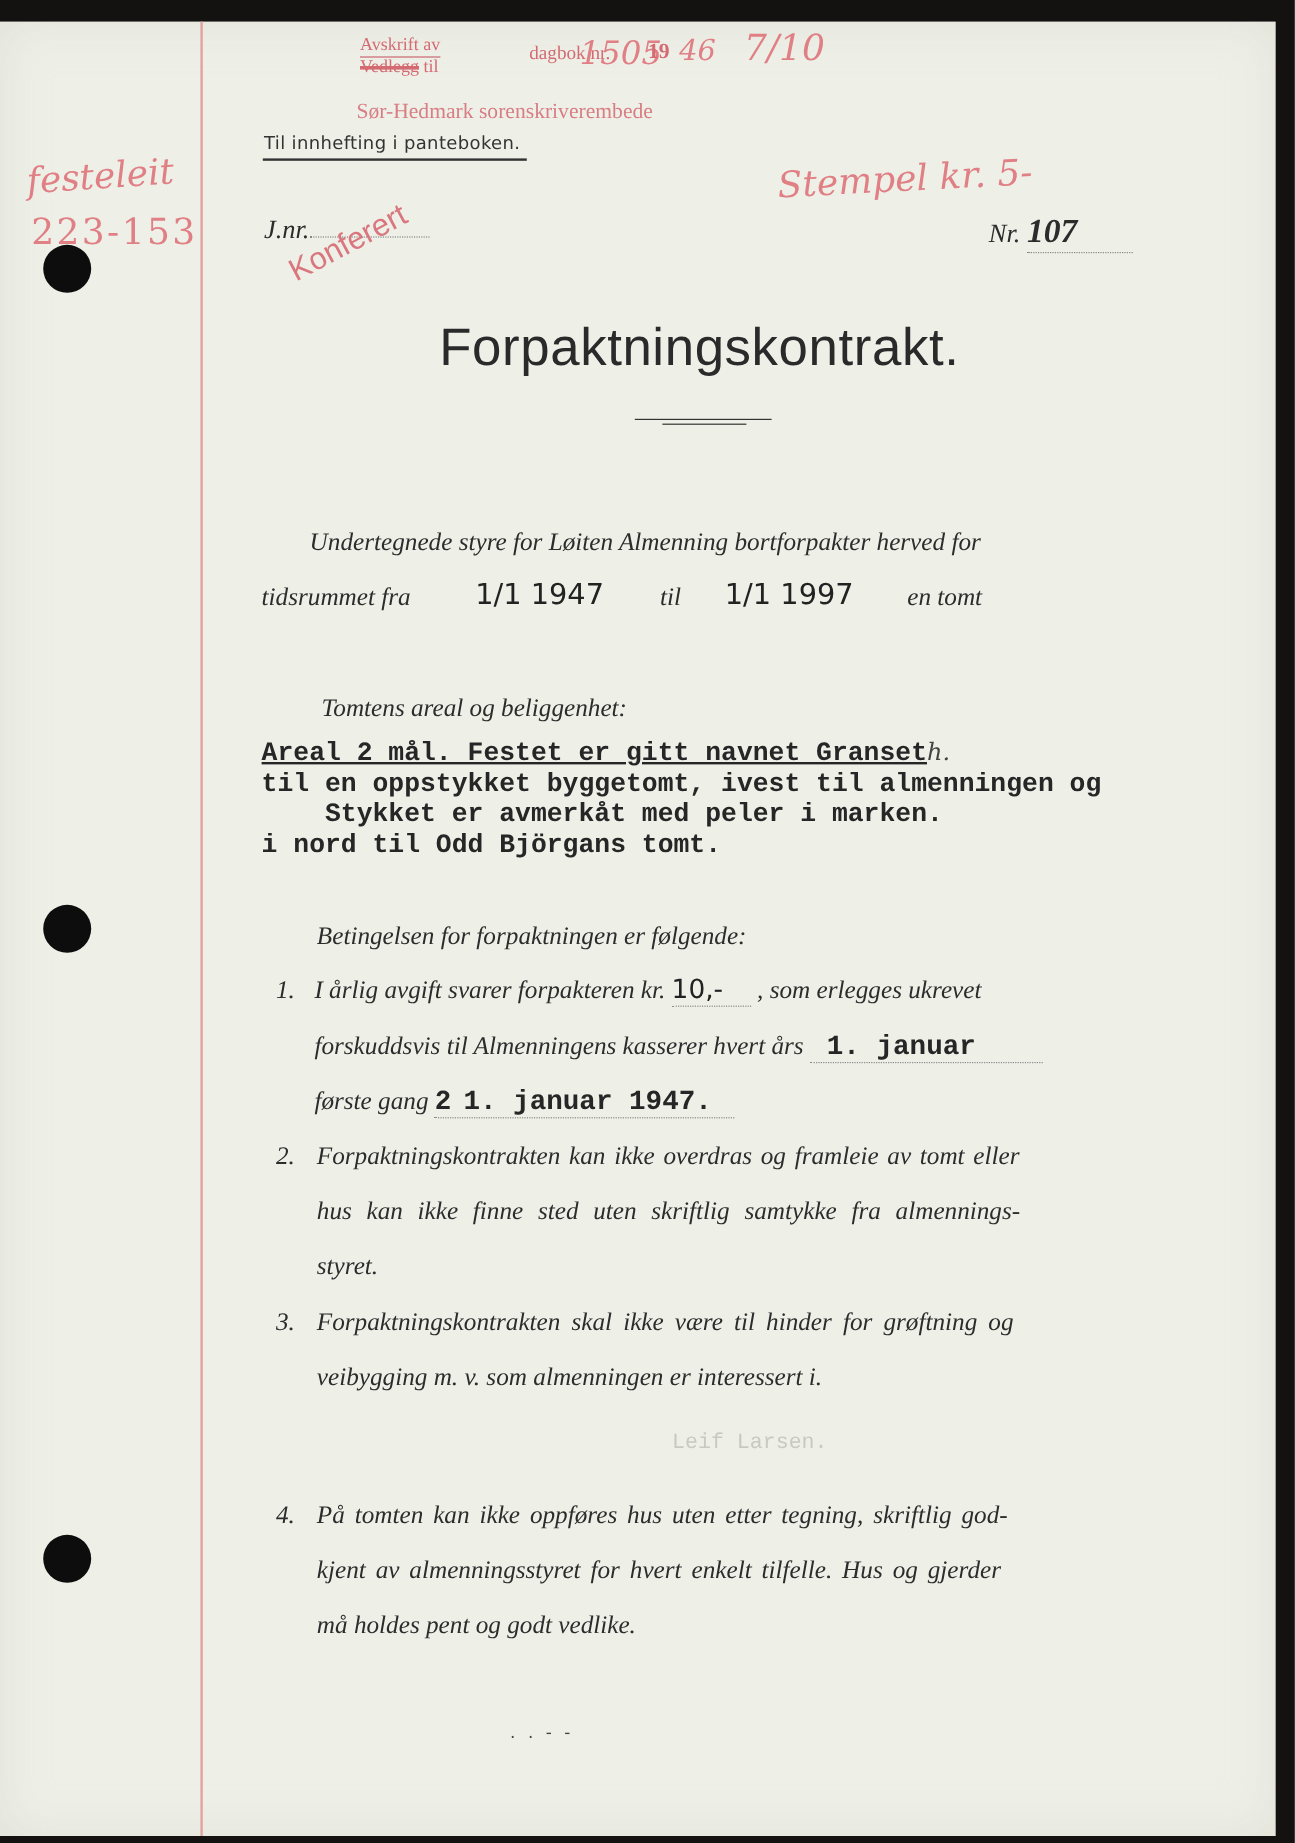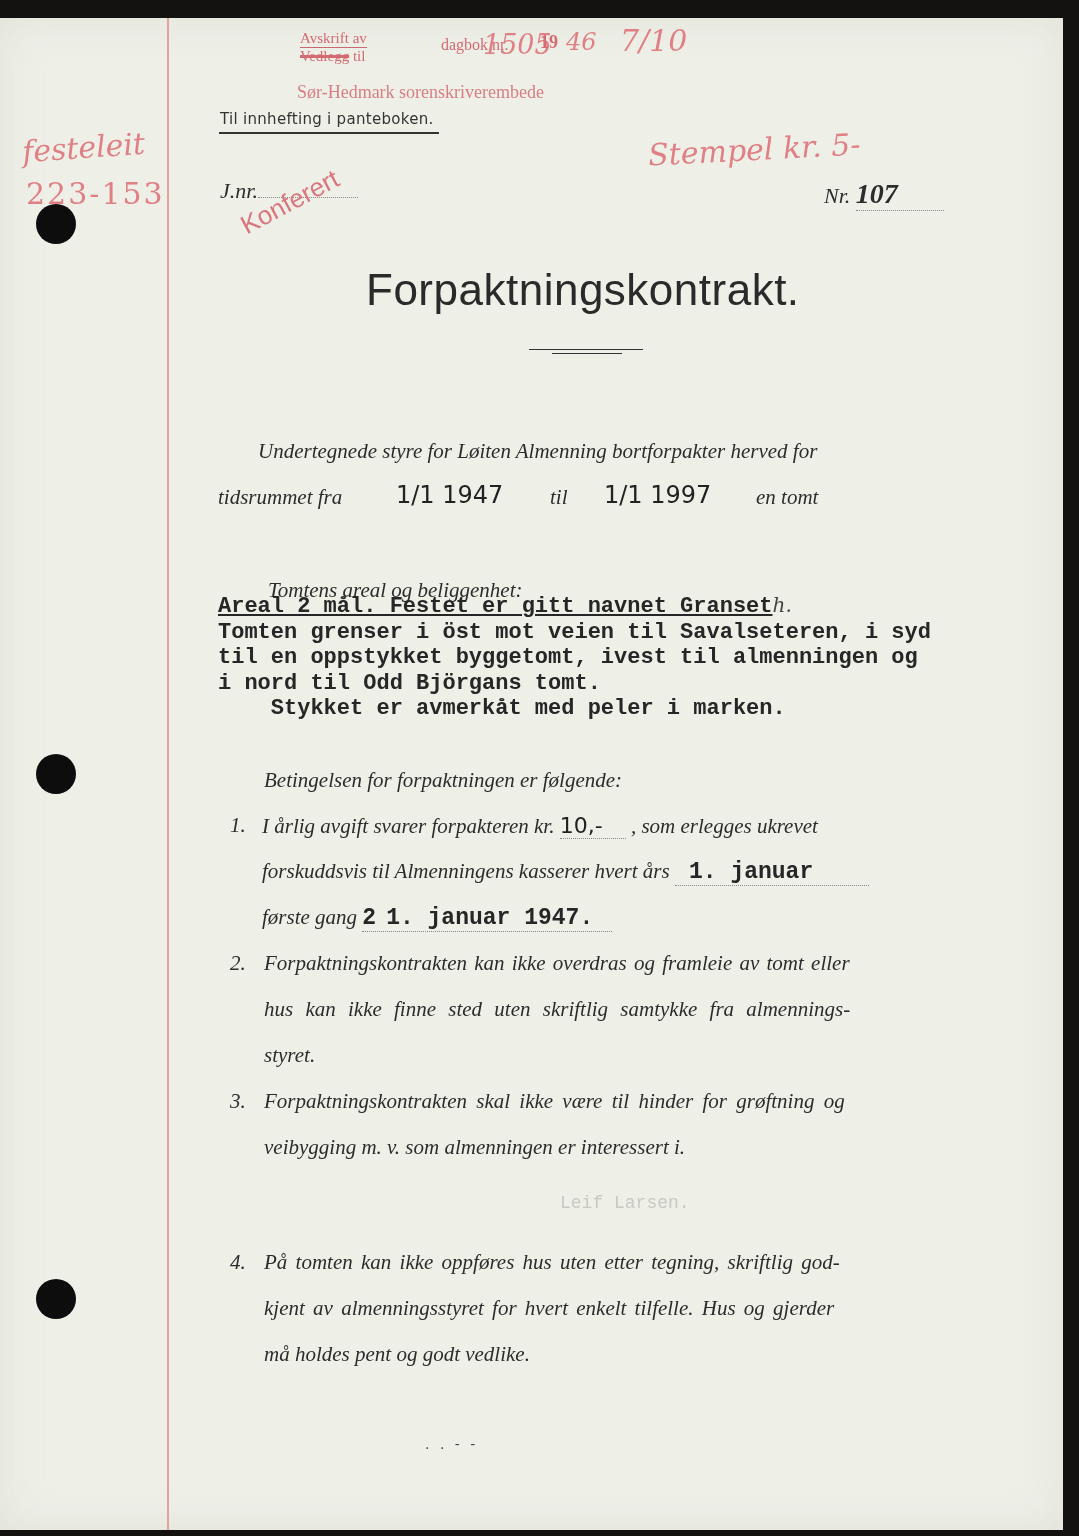"Areal 2 mål. Festet er" div.abs { top: 575px -> 596px }
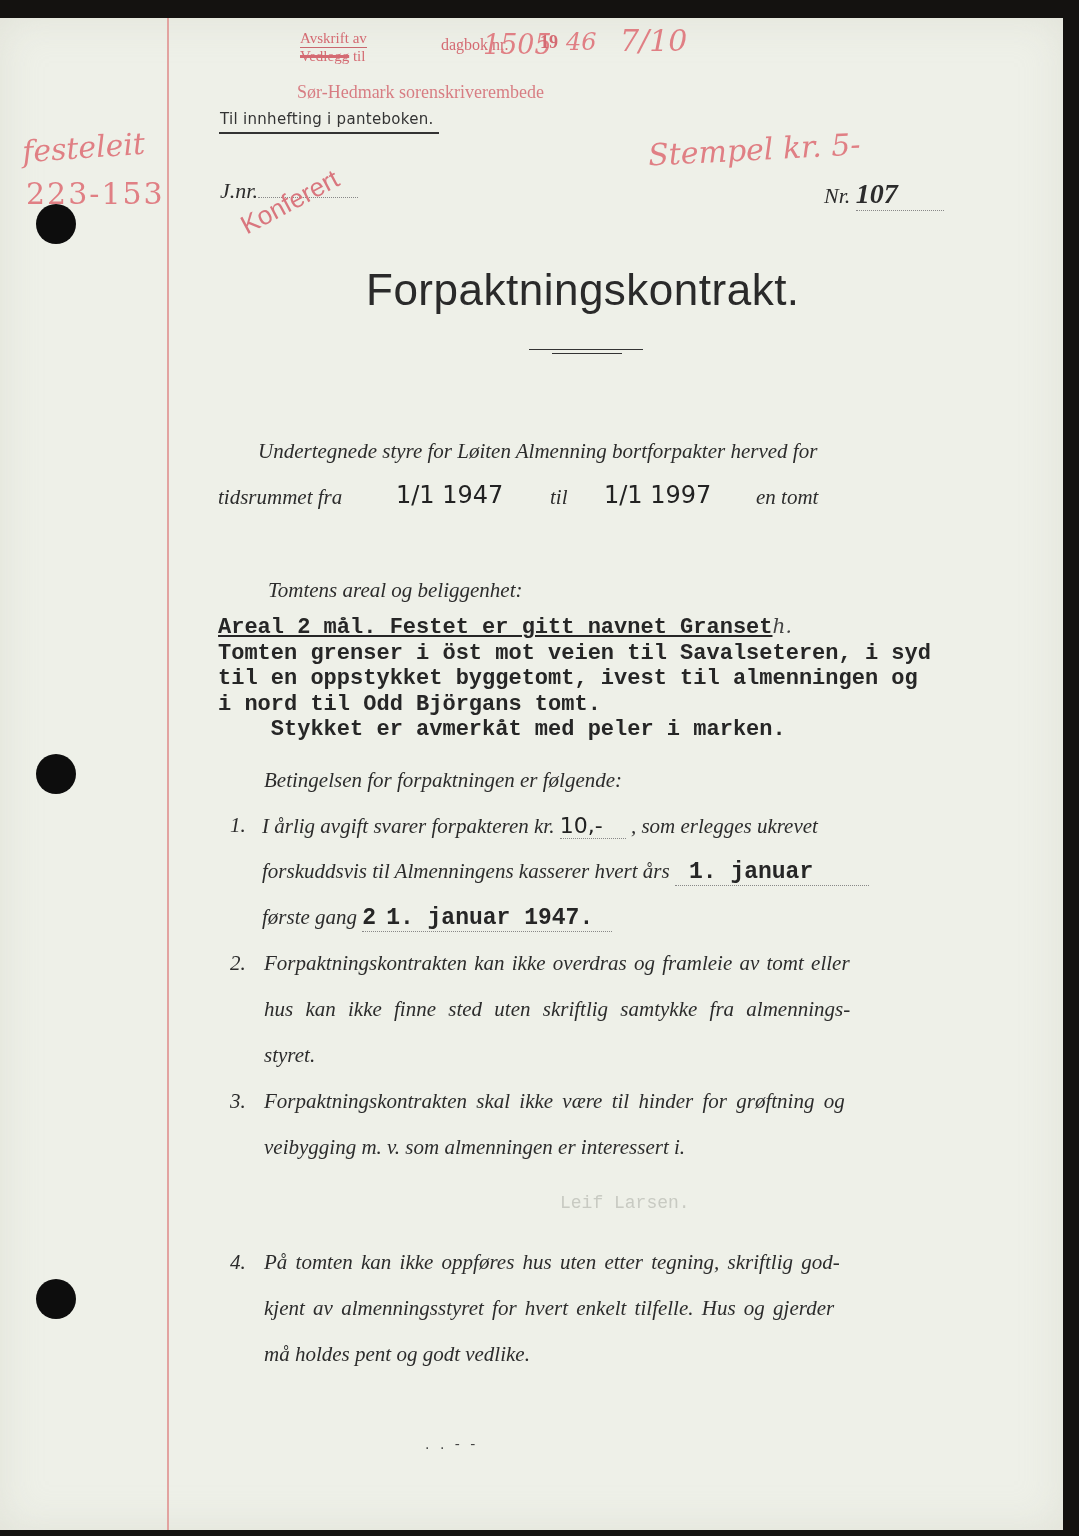"Tomten grenser i öst mot" div { html: <div>Tomten grenser i öst mot veien til Savalseteren, i syd</div> -> none }
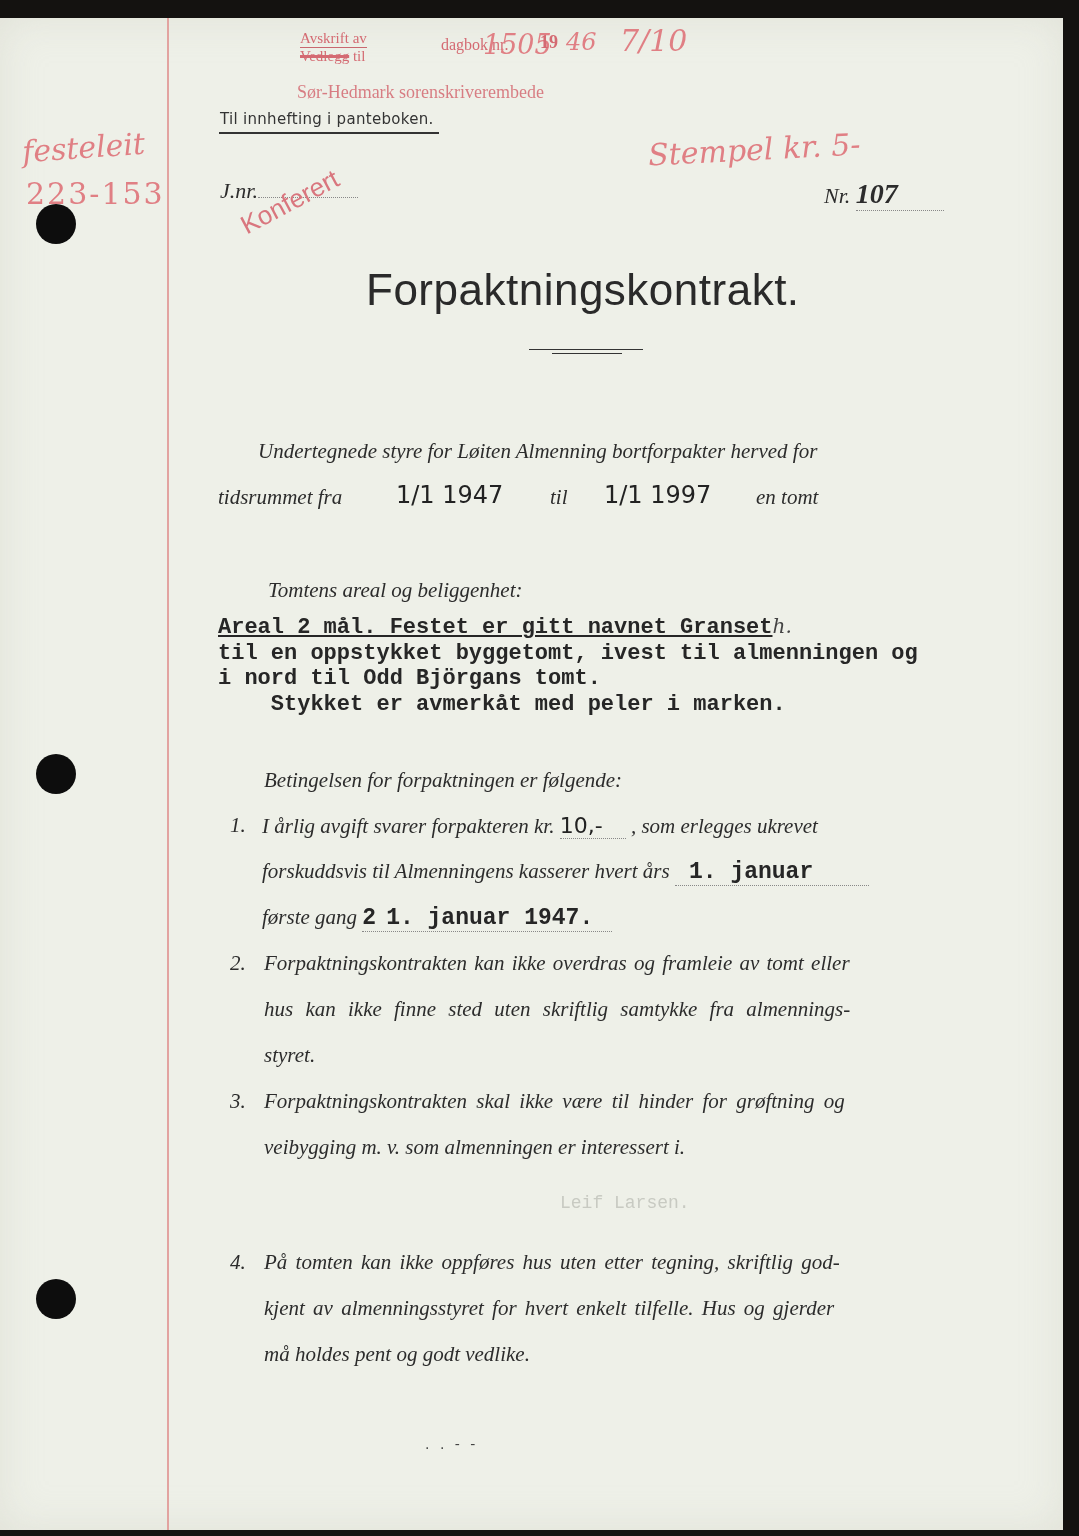"i nord til Odd Björgans" div { order: before "Stykket er avmerkåt med peler" -> after "Stykket er avmerkåt med peler" }
